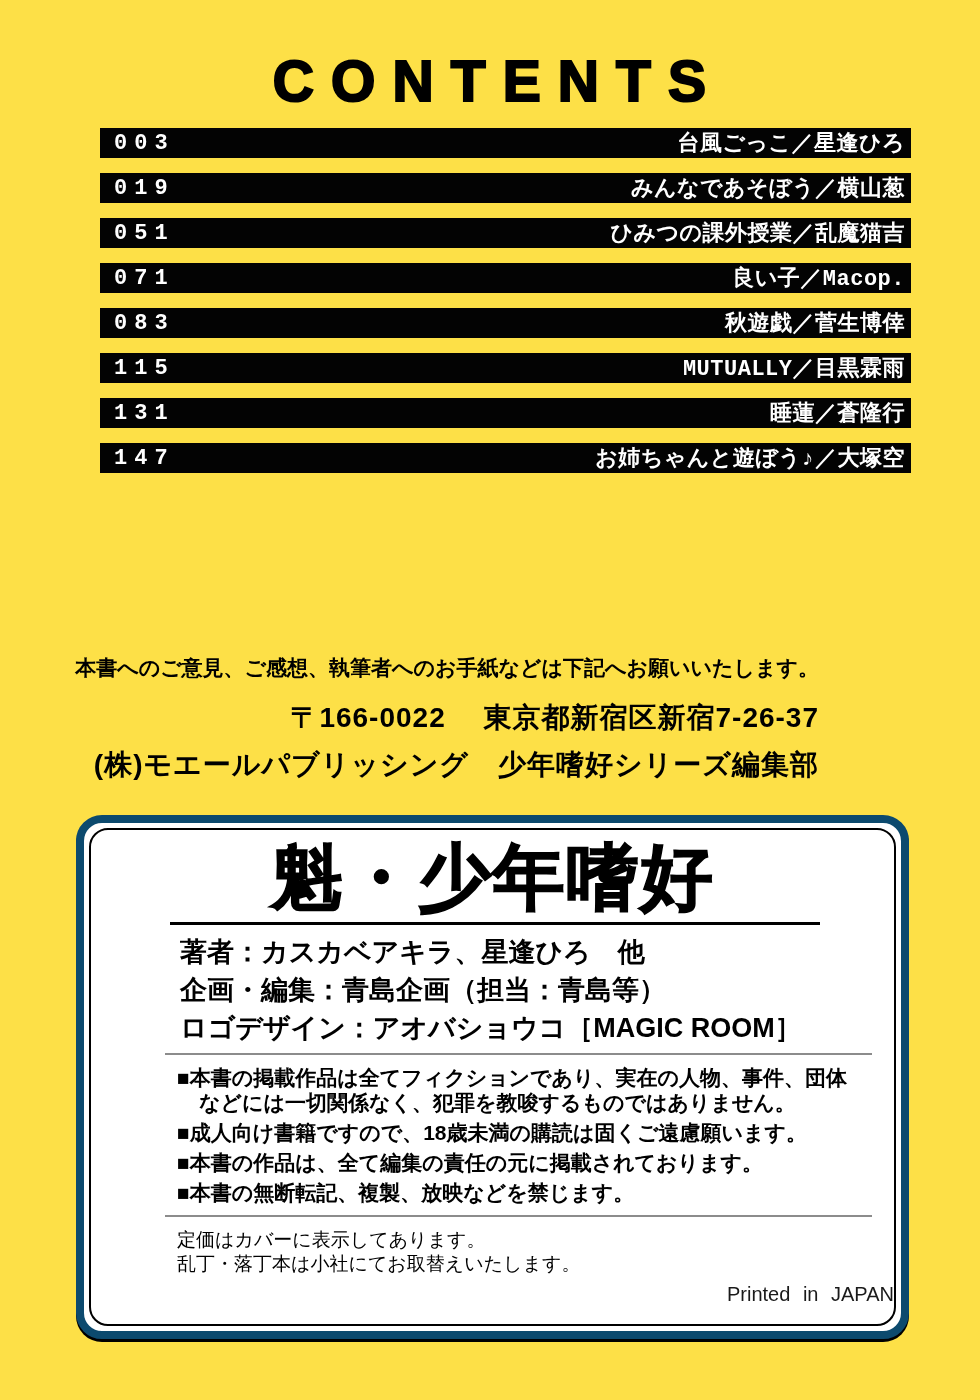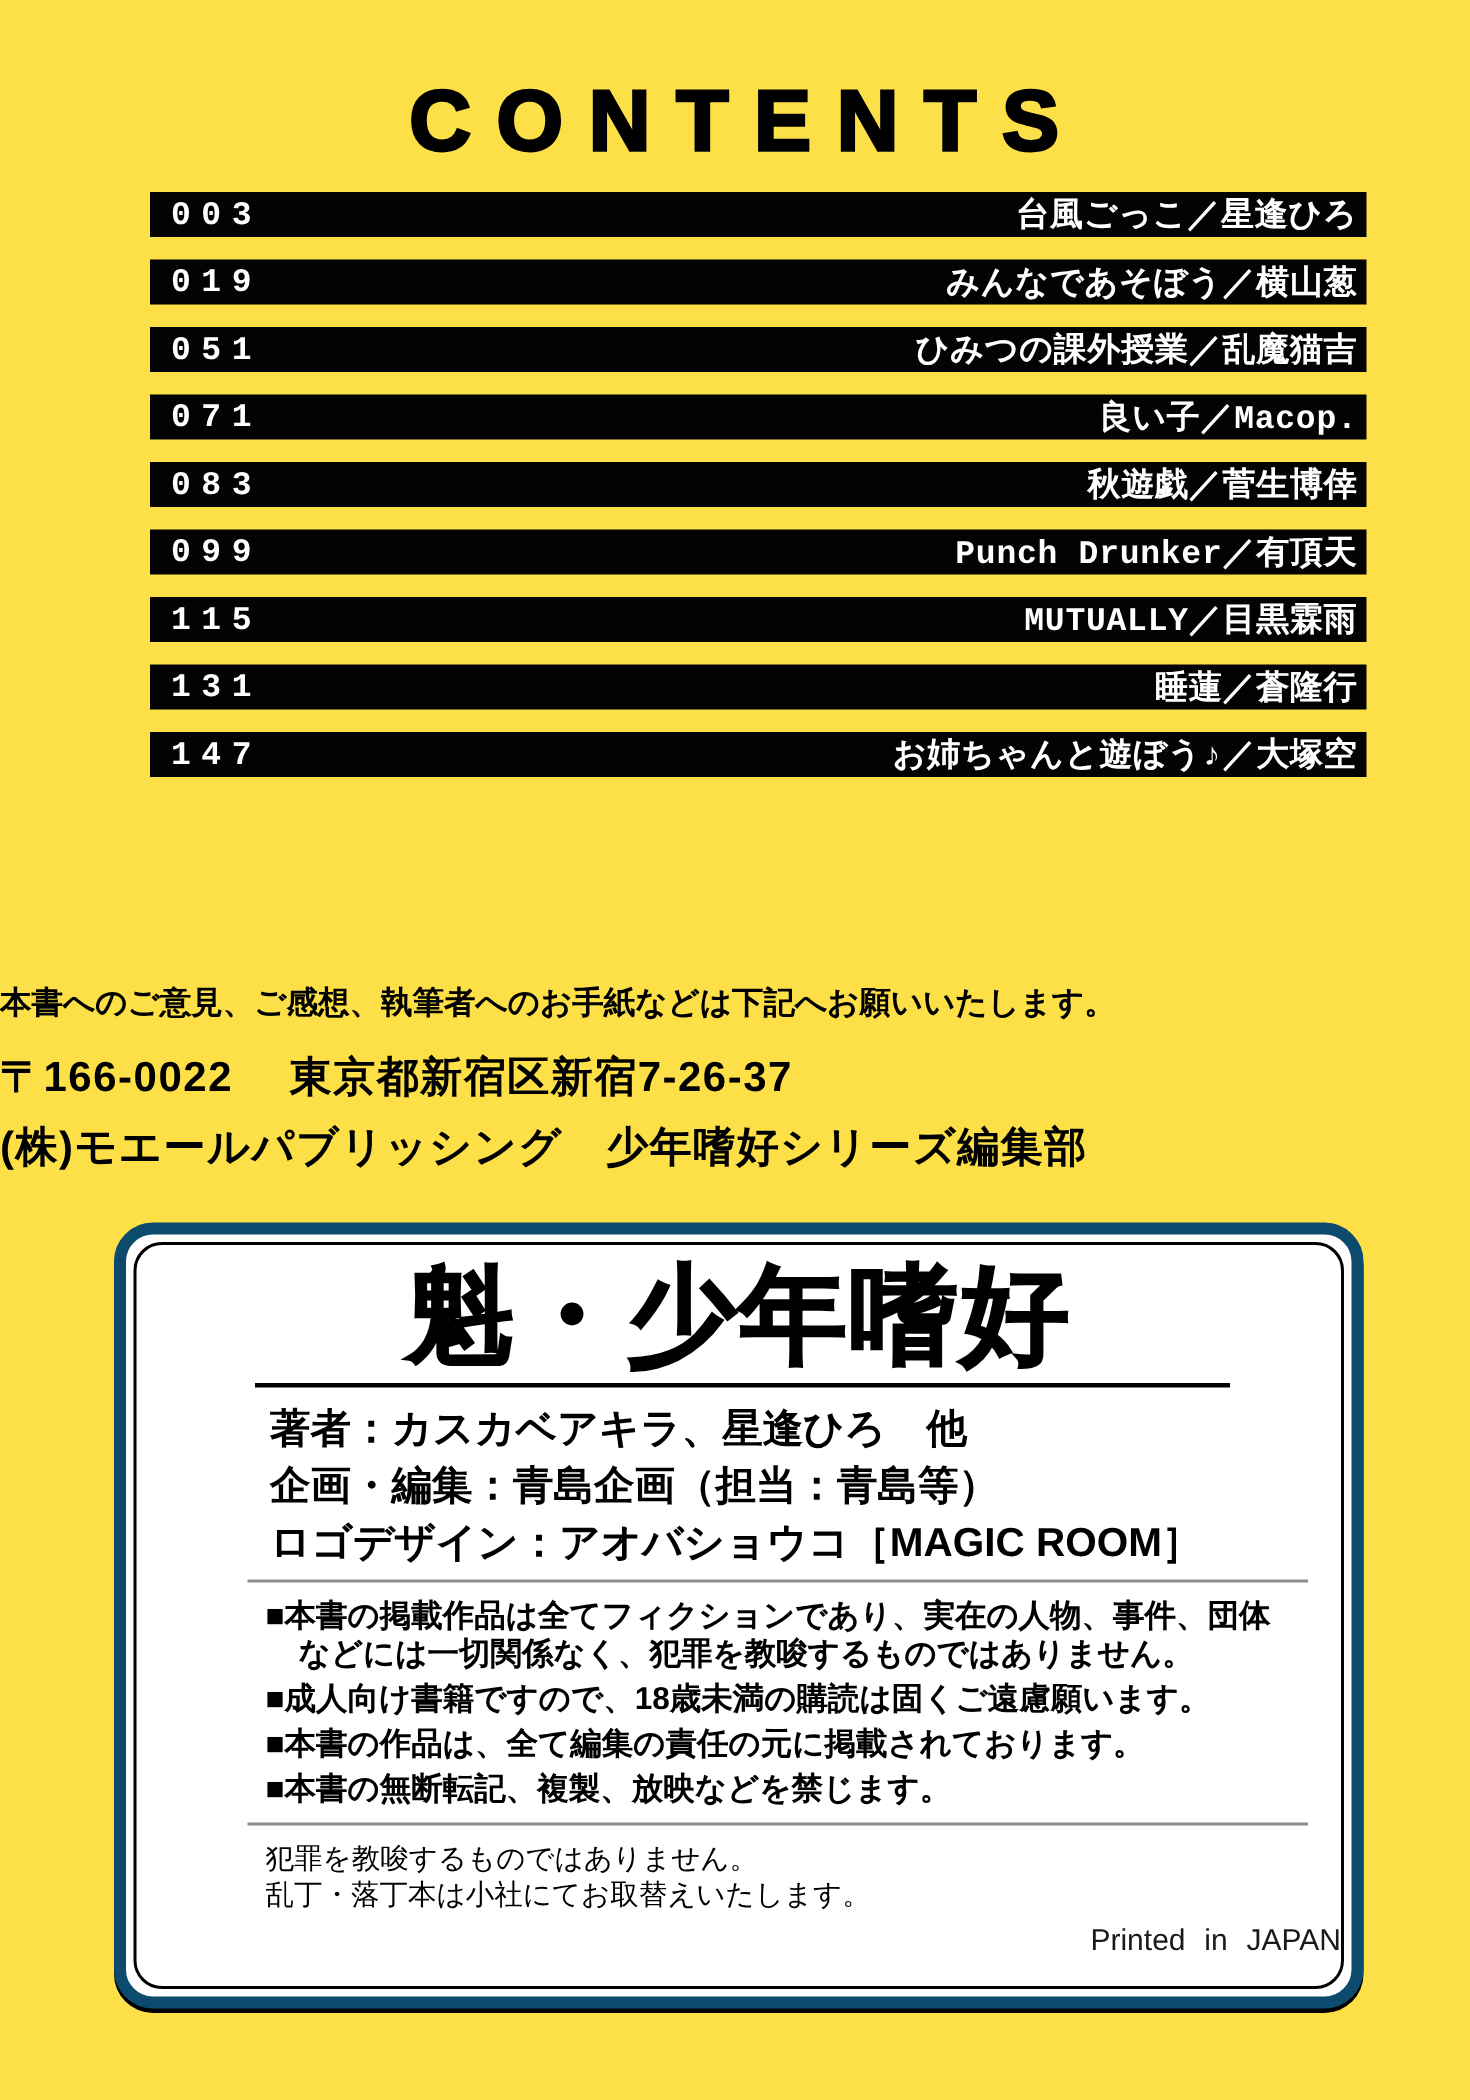"099" div.bar { html: <div> <span>099</span> <span>Punch Drunker／有頂天</span> </div> -> none }
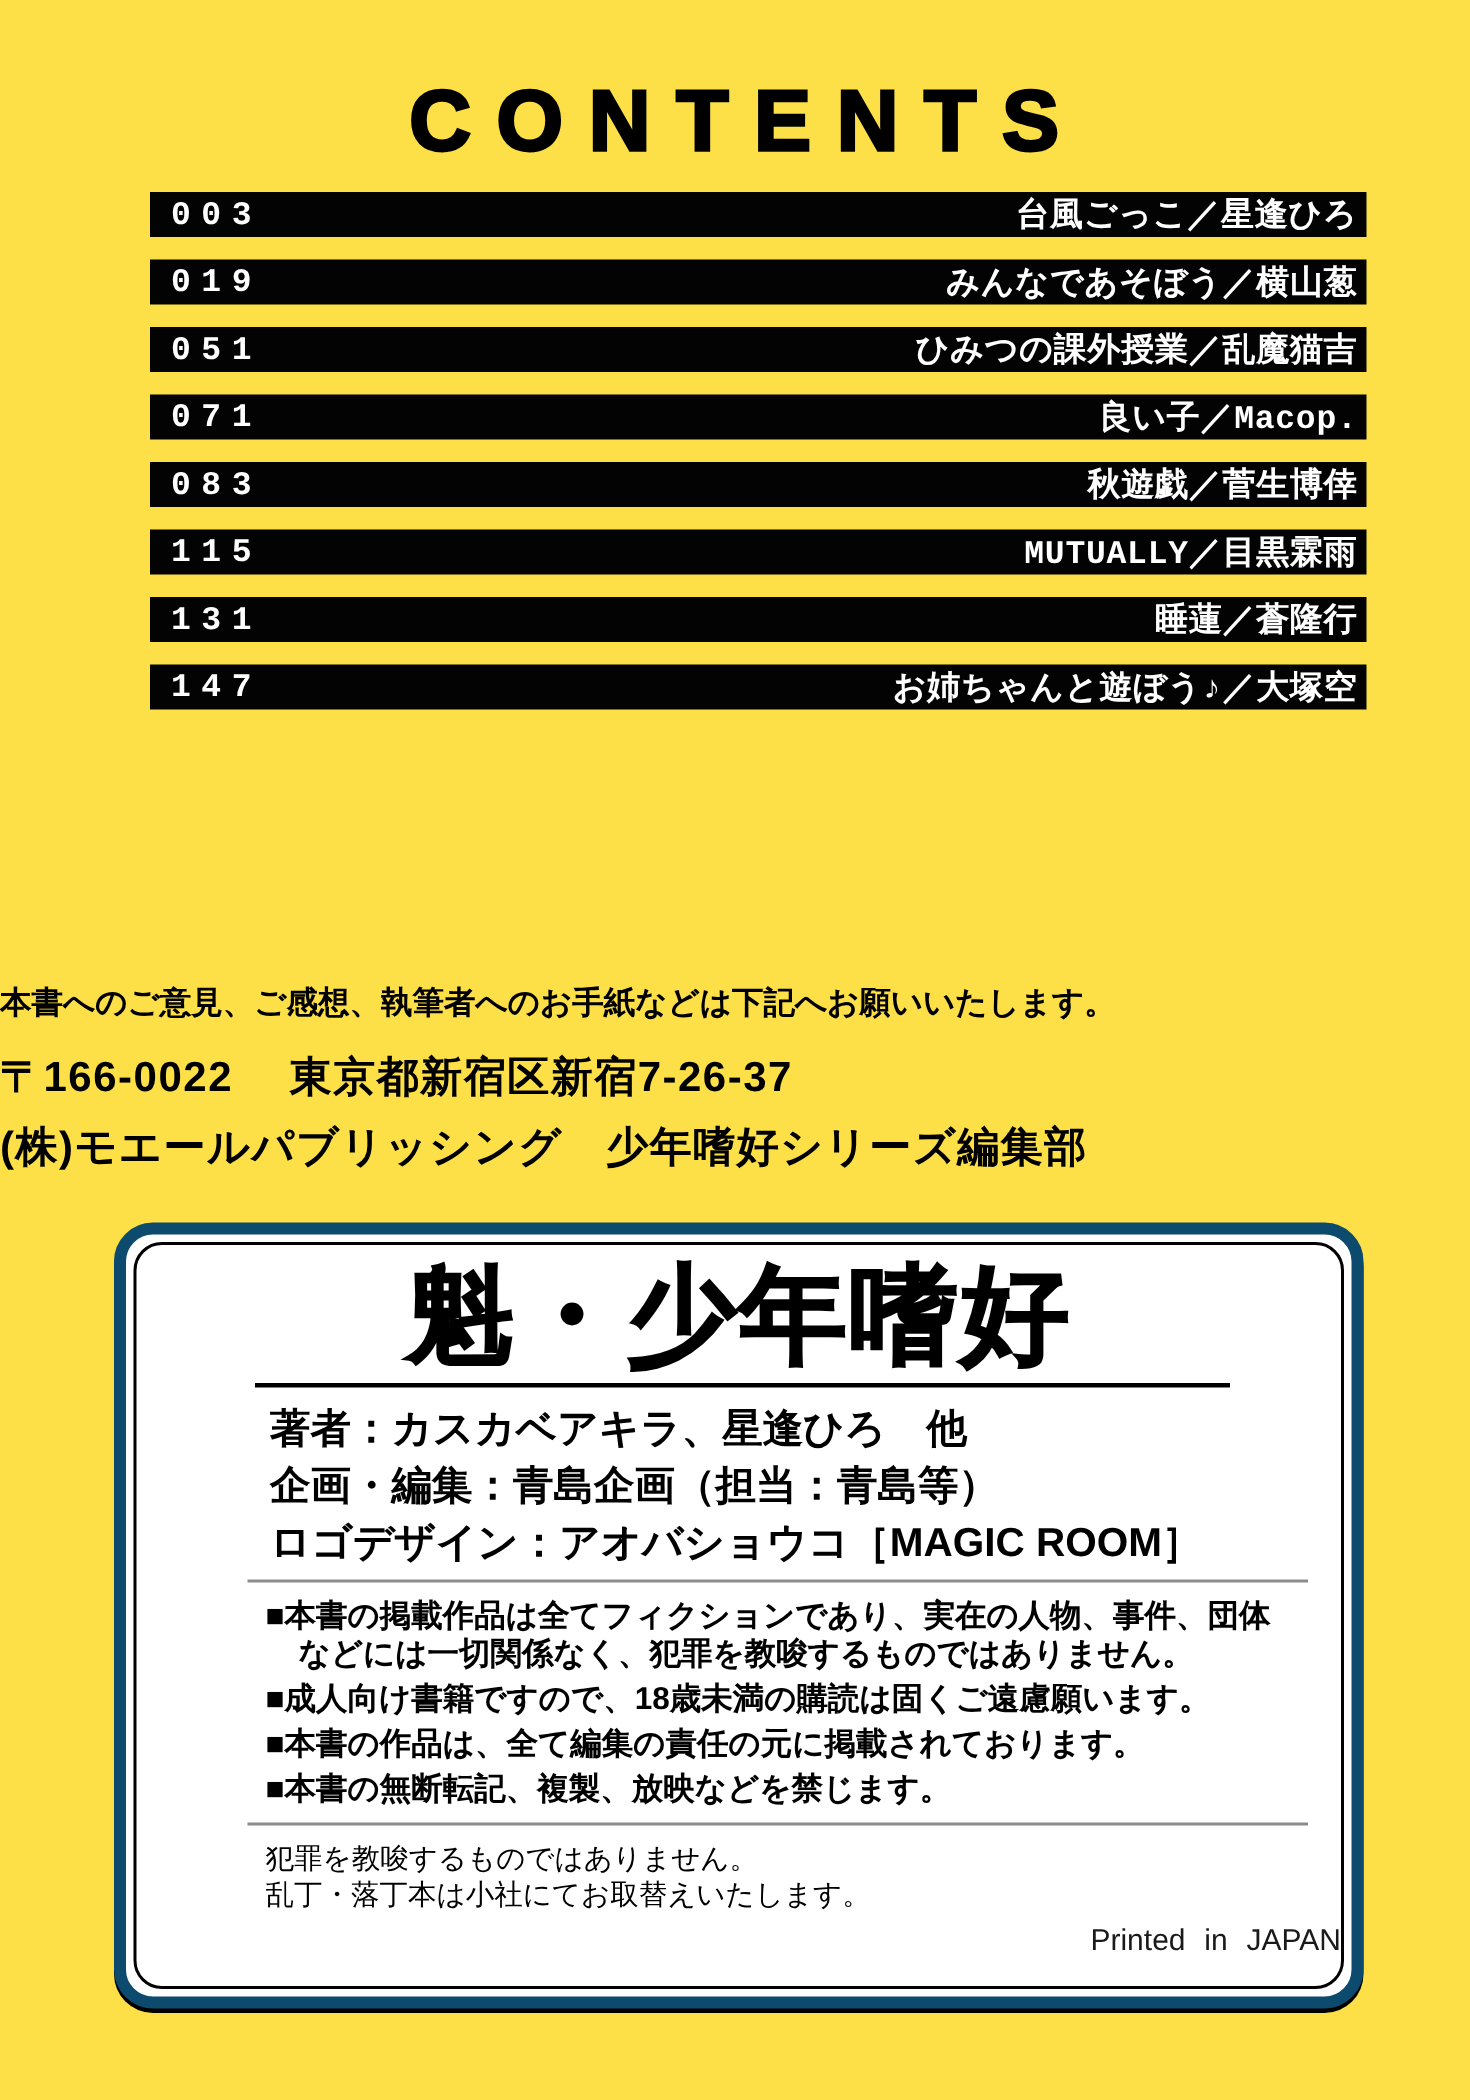"本書へのご意見、ご感想、執筆者へのお手紙などは下記へお願いいたします。" .contact { text-align: left -> right }
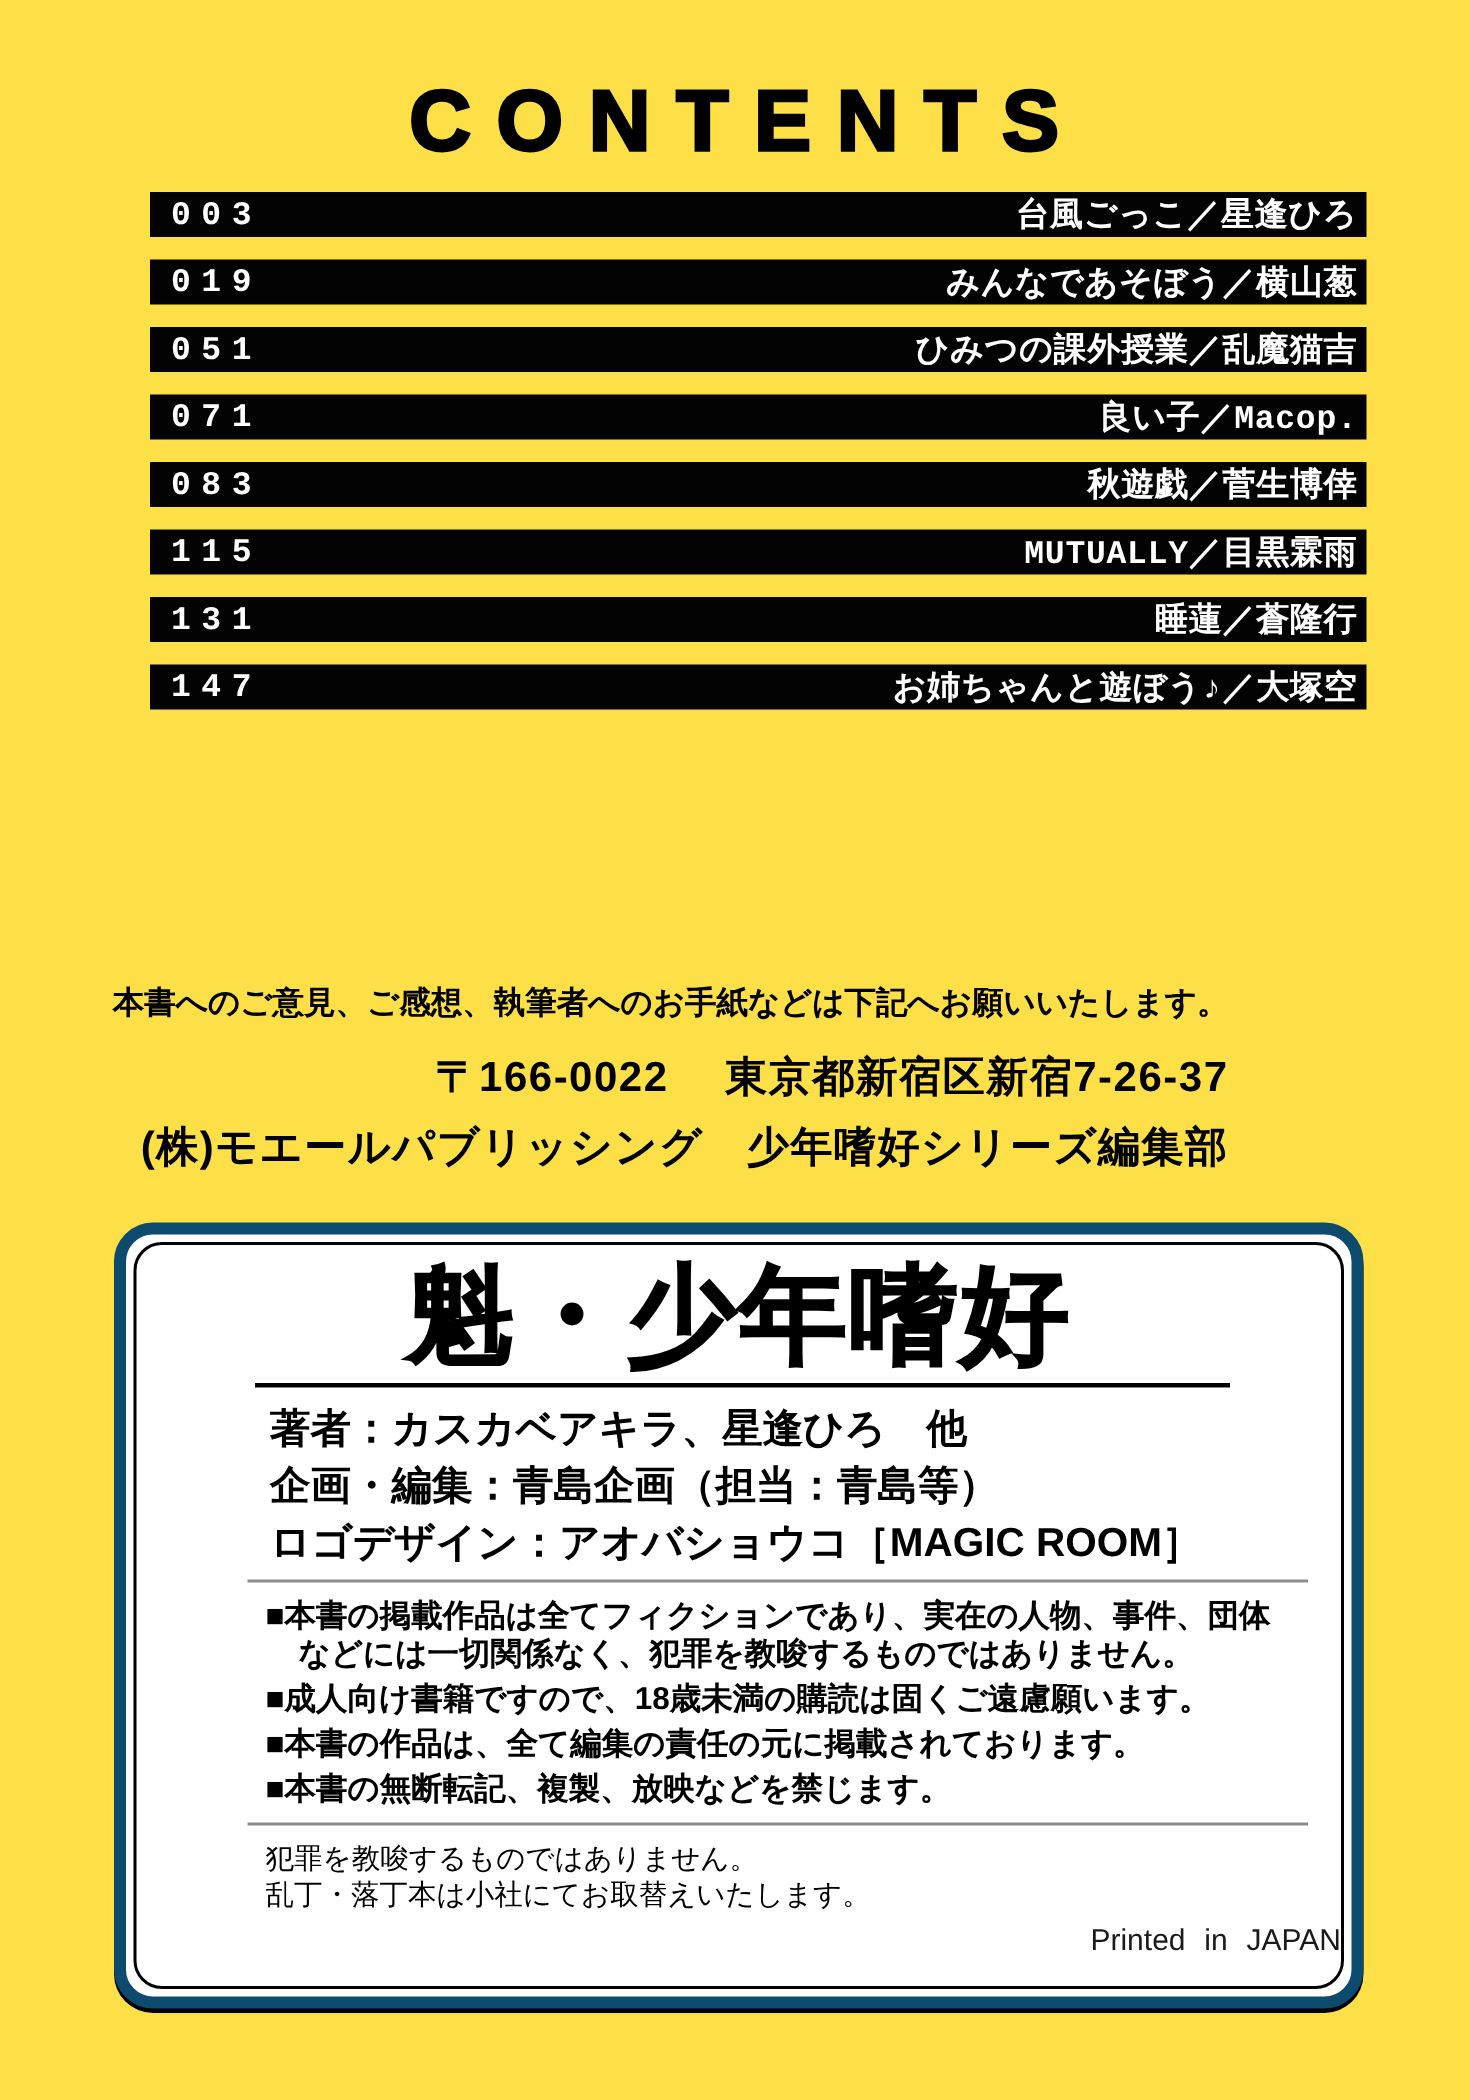"犯罪を教唆するものではありません。" p { text: 犯罪を教唆するものではありません -> 定価はカバーに表示してあります }
